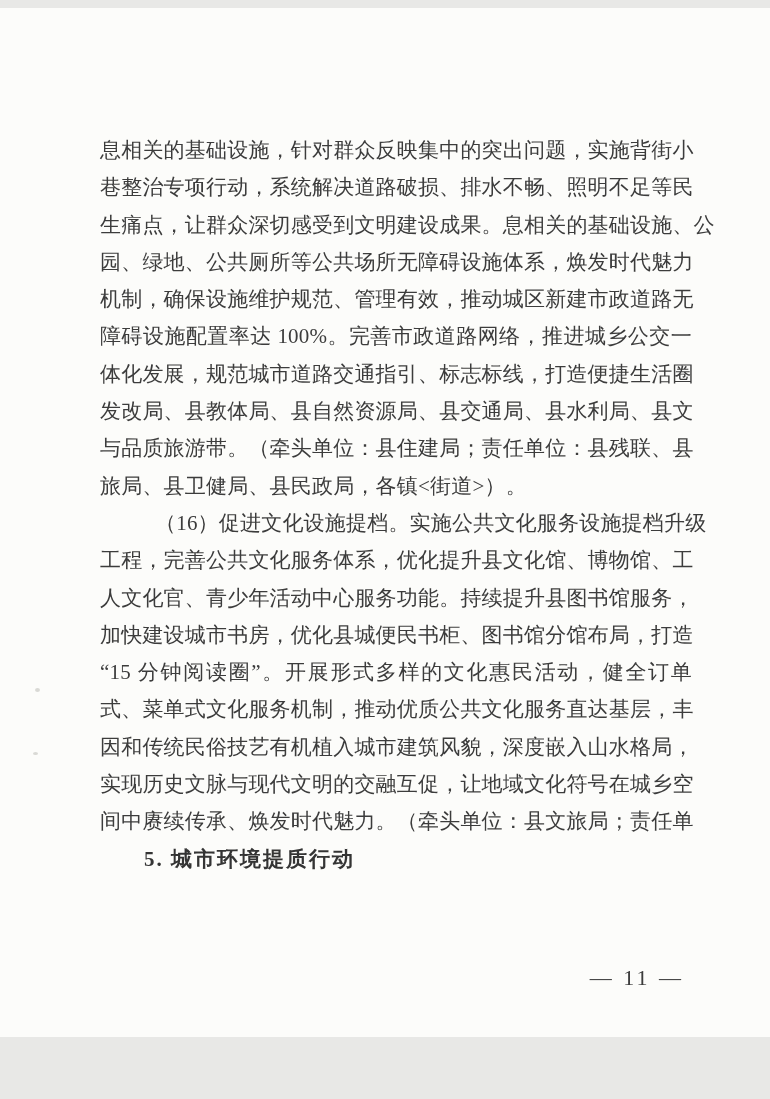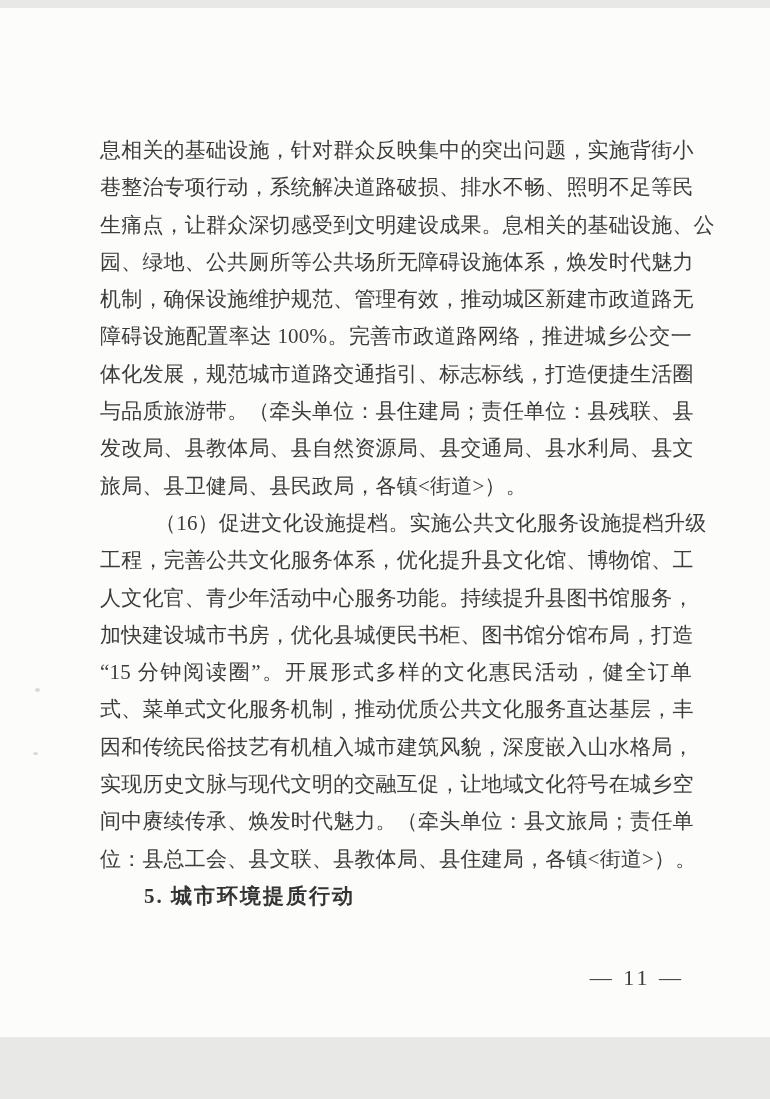"与品质旅游带。（牵头单位：县住建局；责任单位：县残联、县" div.line { order: before "发改局、县教体局、县自然资源局、县交通局、县水利局、县文" -> after "发改局、县教体局、县自然资源局、县交通局、县水利局、县文" }
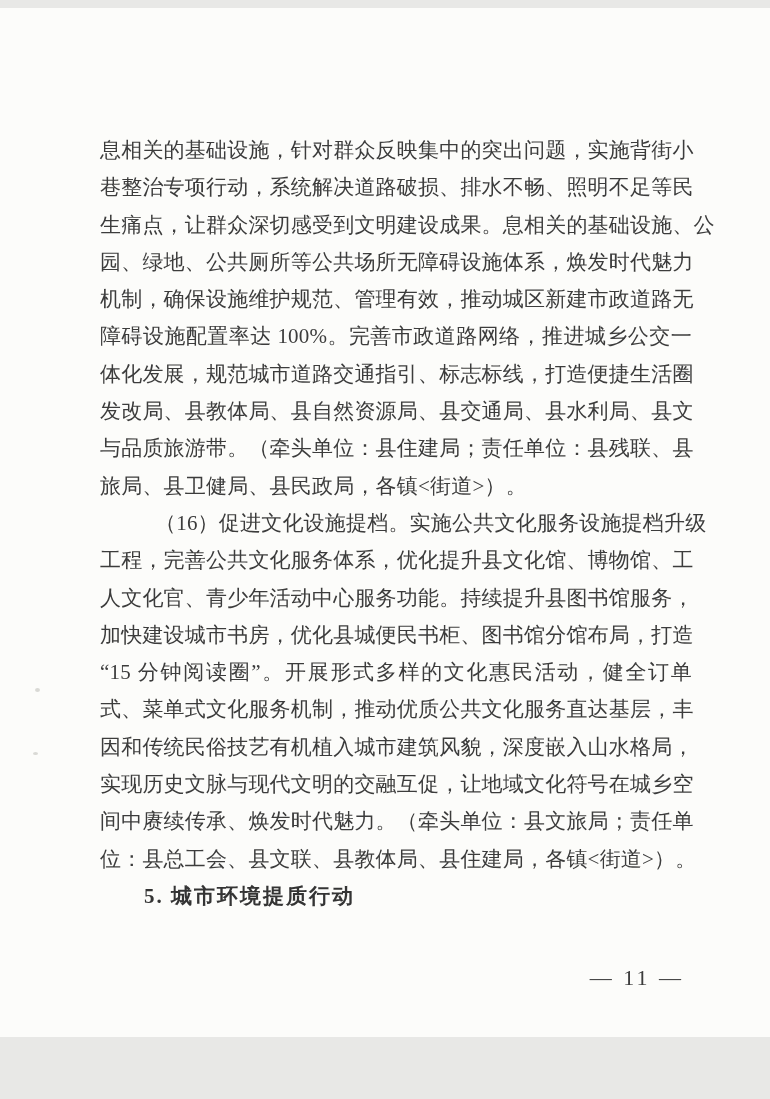"位：县总工会、县文联、县教体局、县住建局，各镇<街道>）。" div.line { html: <div>位：县总工会、县文联、县教体局、县住建局，各镇&lt;街道&gt;）。</div> -> none }
